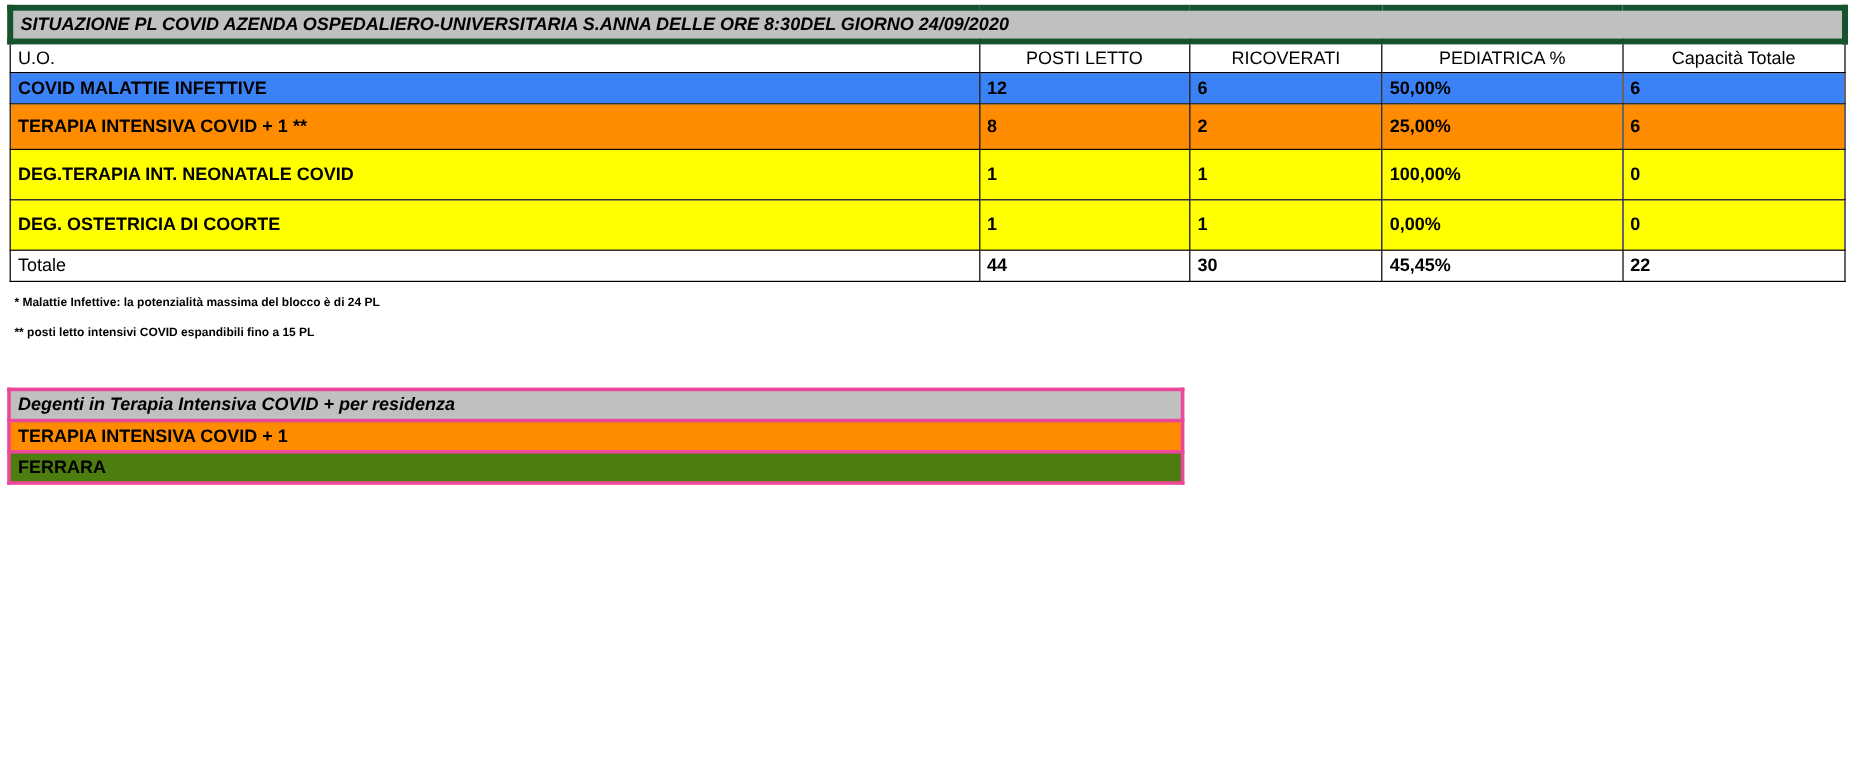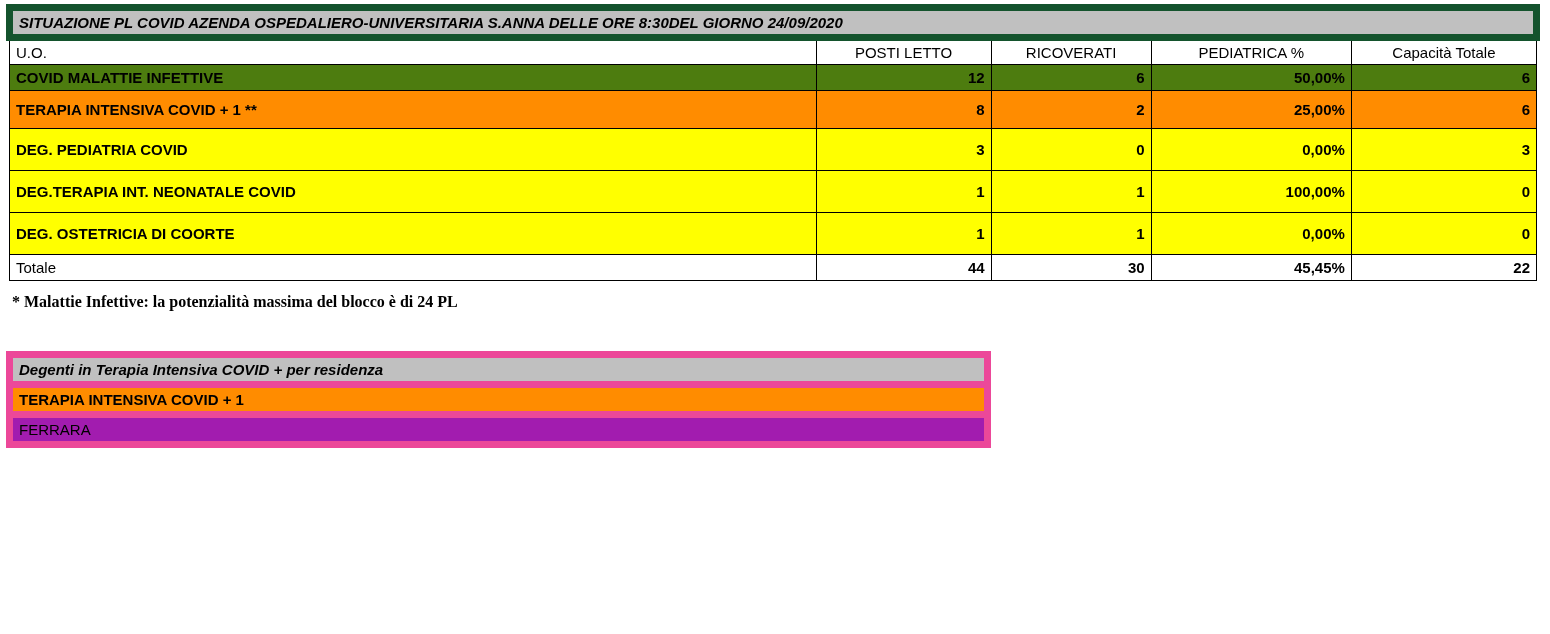"SITUAZIONE PL COVID AZENDA" .title-row td { border: 7px solid #14532d -> 5px solid #14532d }
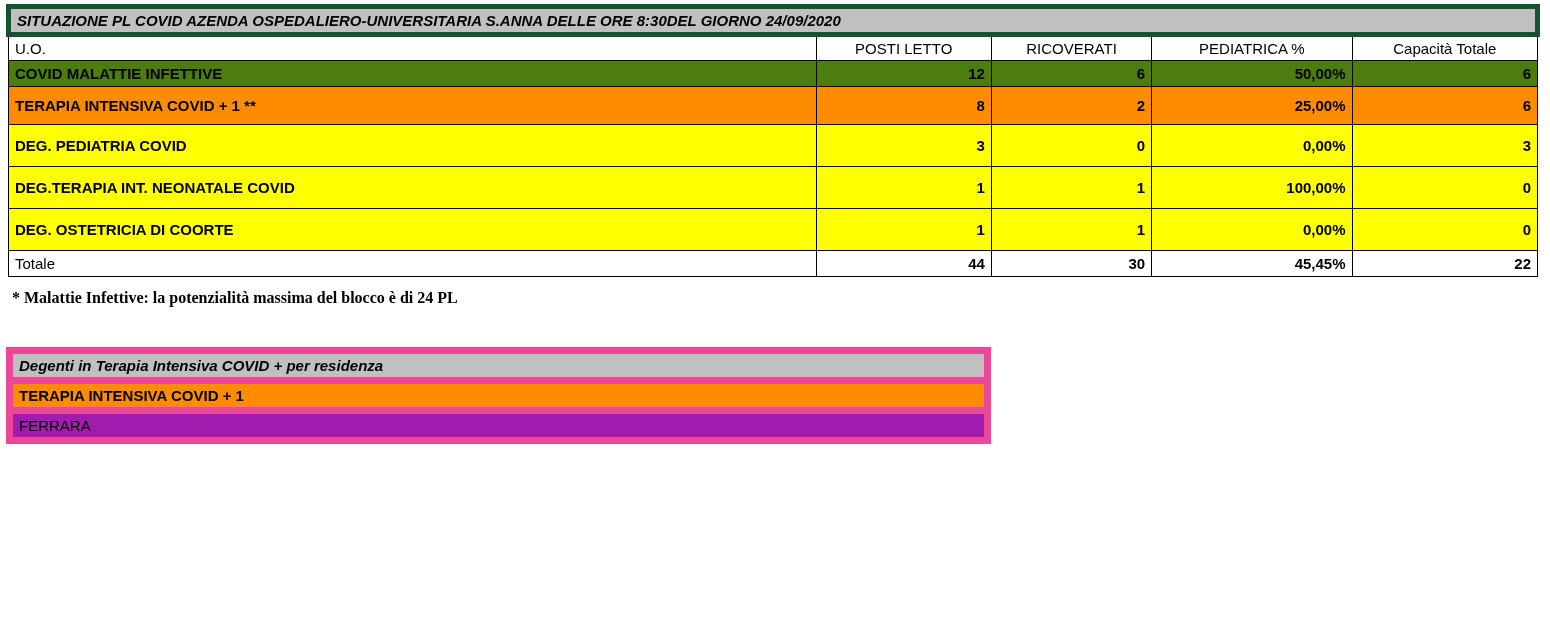"COVID MALATTIE INFETTIVE" .bg-lightyellow { background: #4d7c0f -> #3b82f6 }
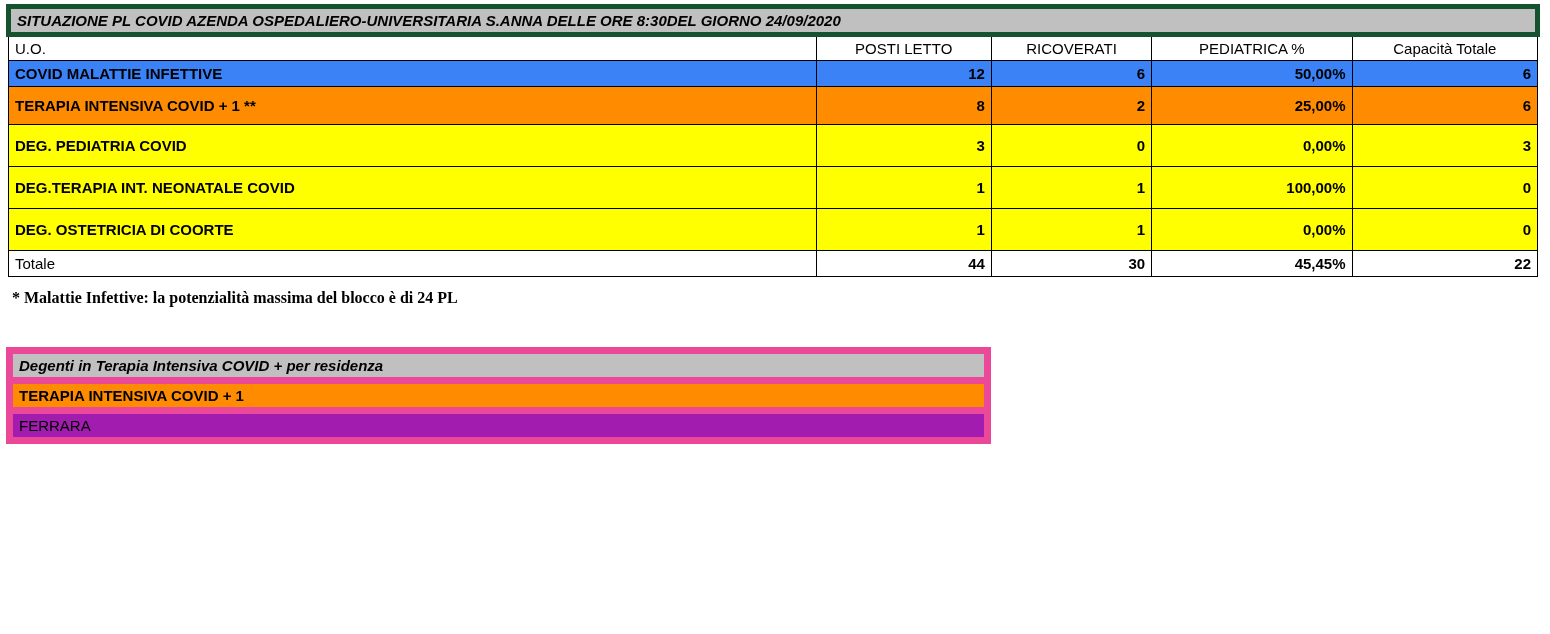"12" .num { text-align: right -> none }
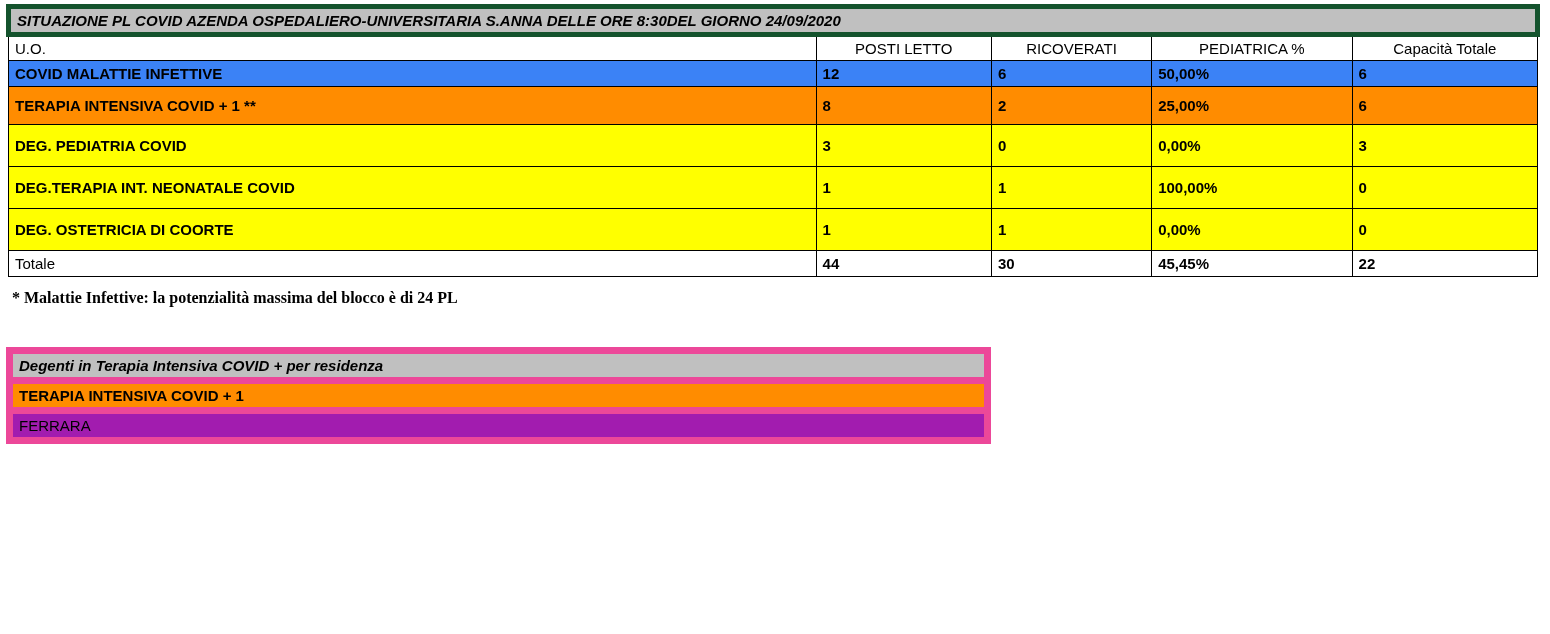"DEG. PEDIATRIA COVID" tr.r-bold { html: <tr> <td>DEG. PEDIATRIA COVID</td> <td>3</td> <td>0</td> <td>0,00%</td> <td>3</td> </tr> -> none }
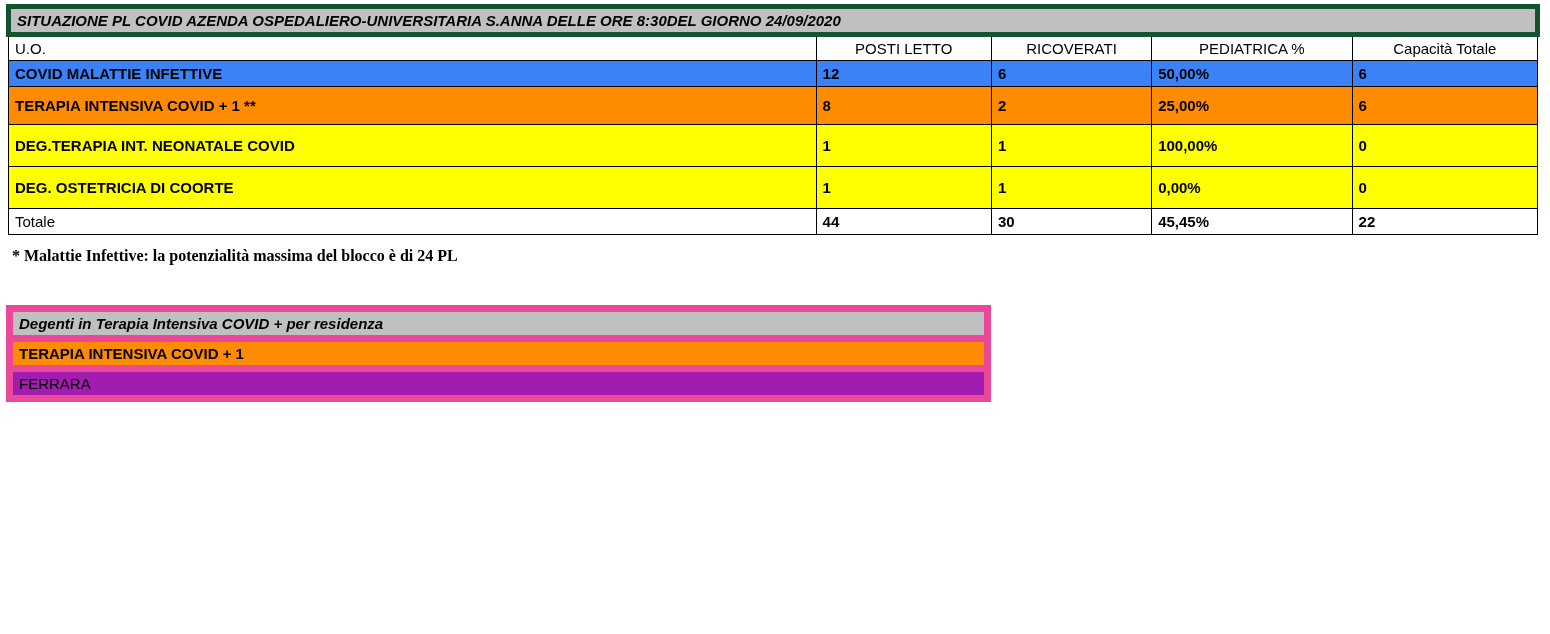"* Malattie Infettive: la potenzialità" .notes { font-family: Liberation Serif, serif -> none; font-size: 16px -> 10px }
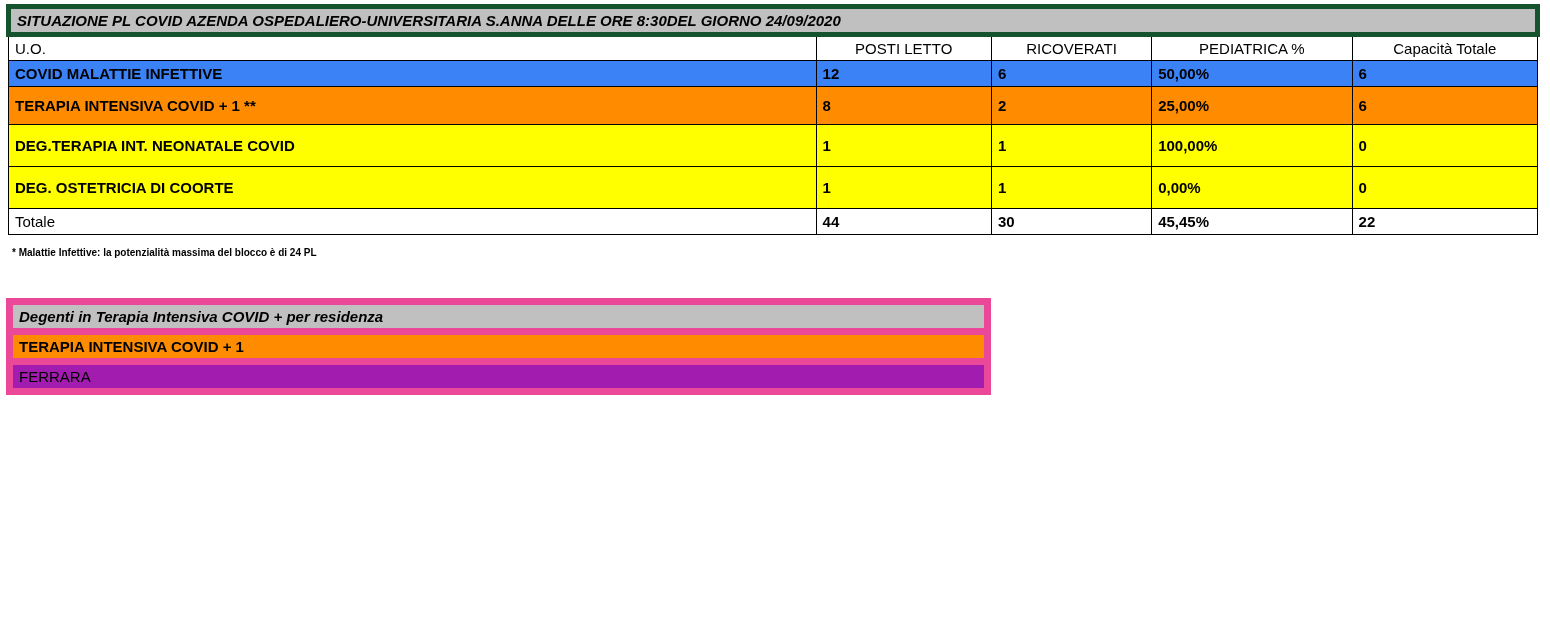"** posti letto intensivi COVID" div { html: none -> <div>** posti letto intensivi COVID espandibili fino a 15 PL</div> }
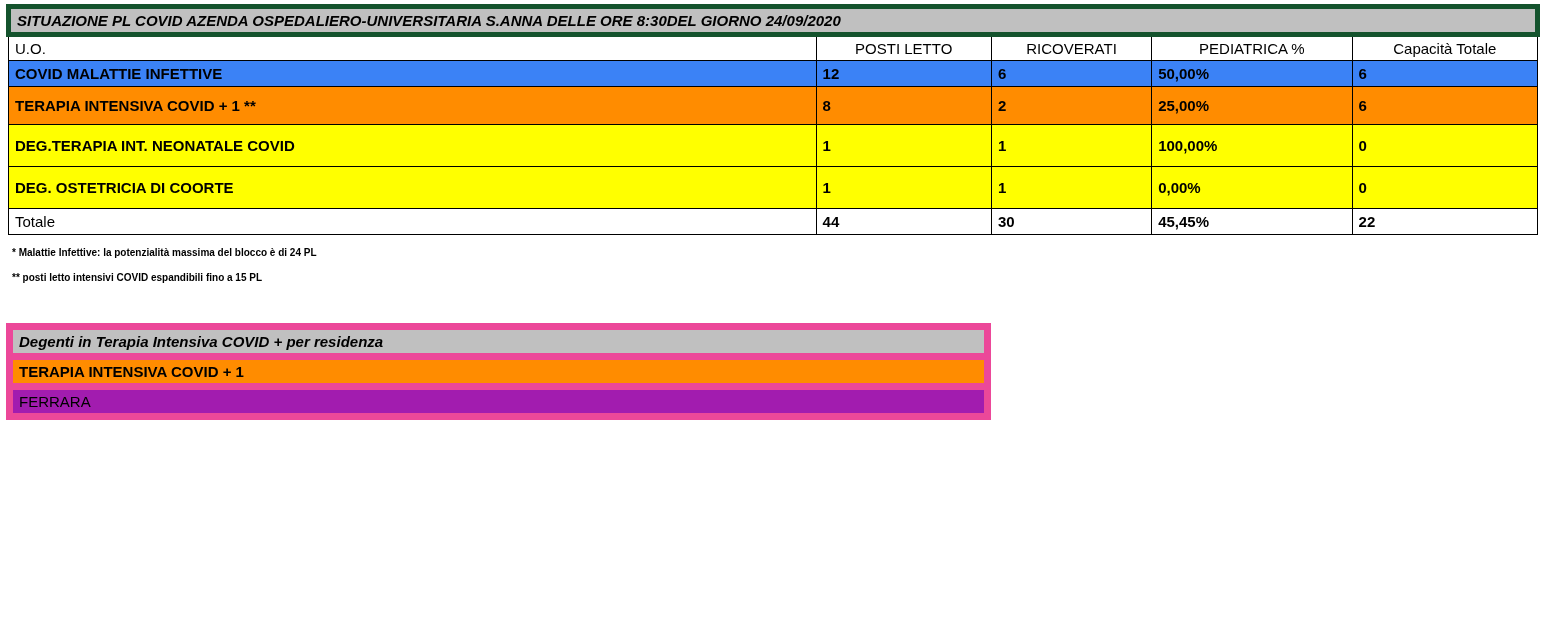"Degenti in Terapia Intensiva COVID" .sub-table td { border: 7px solid #ec4899 -> 3px solid #ec4899 }
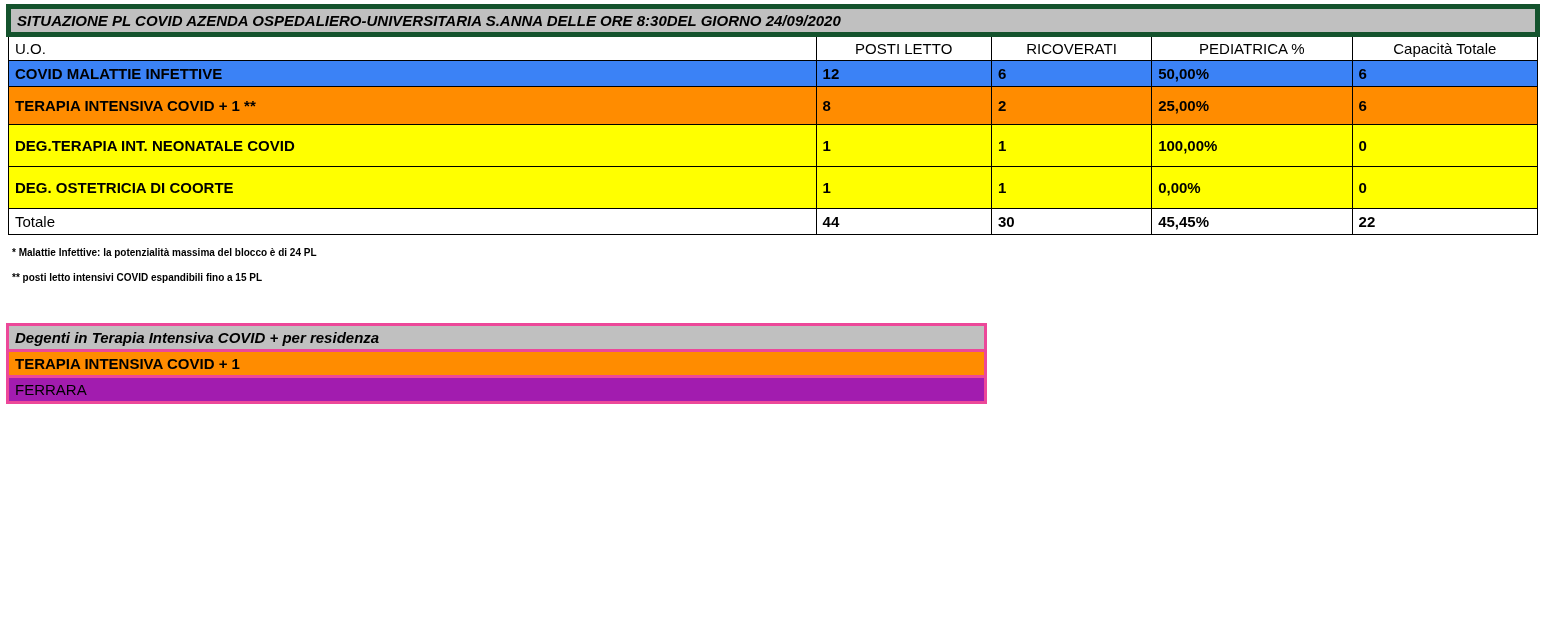"FERRARA" .sub-plain td { background: #a21caf -> #4d7c0f; font-weight: normal -> bold }
